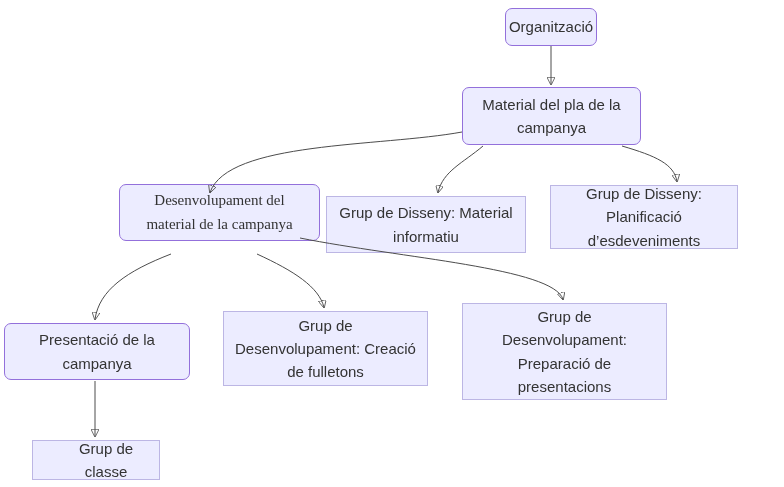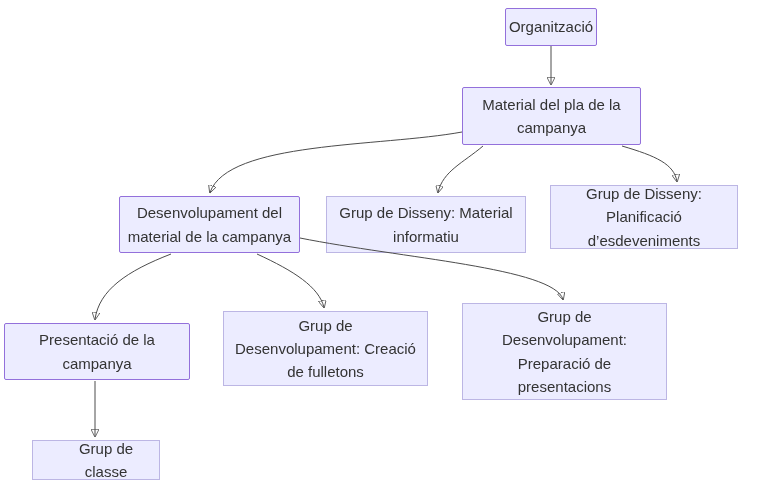"Organització" .node.rounded { border-radius: 2px -> 7px }
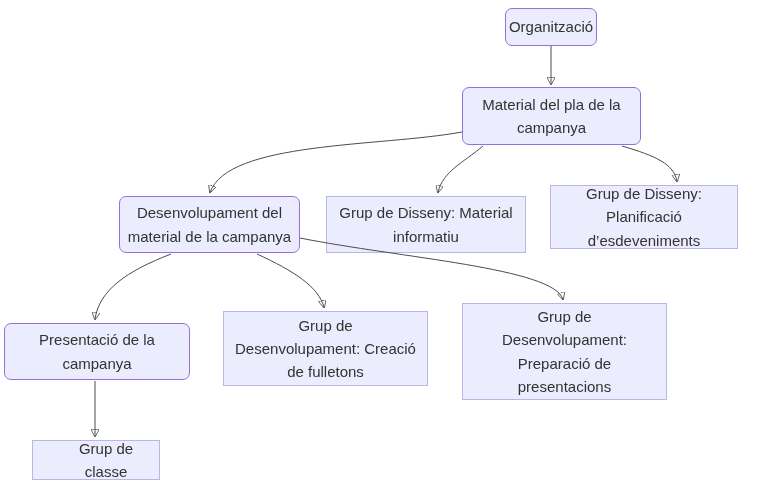"Desenvolupament del" div.node { font-family: none -> Liberation Serif, serif; top: 196px -> 184px; width: 181px -> 201px }
